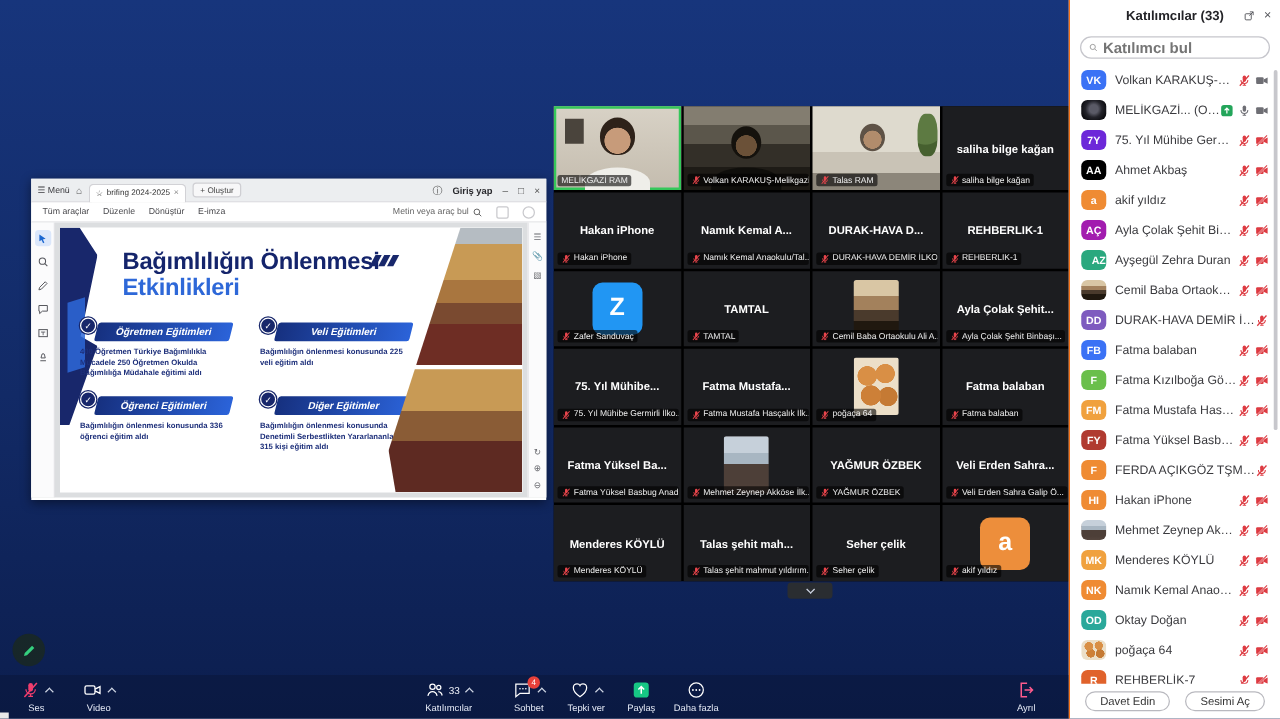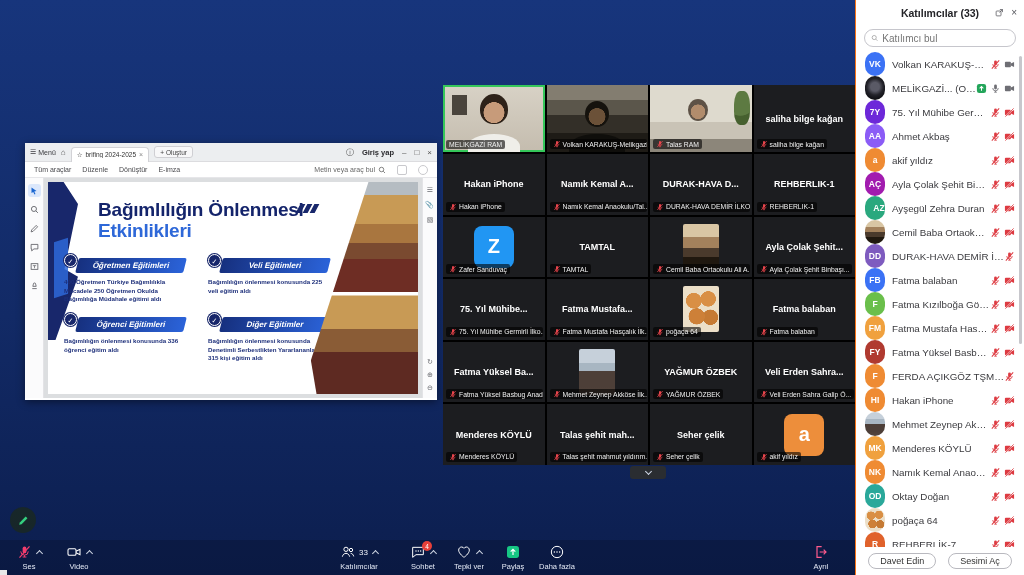"Katılımcı bul" .panel-search input { font-size: 10px -> 12px; font-weight: none -> bold }
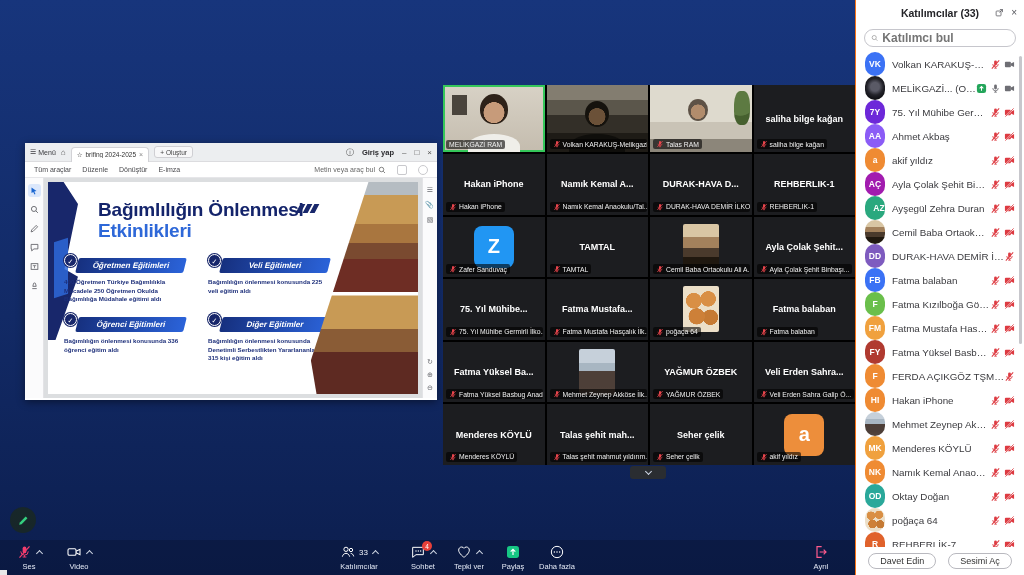"VK" .pavatar { border-radius: 10px -> 5px; height: 24px -> 16px }
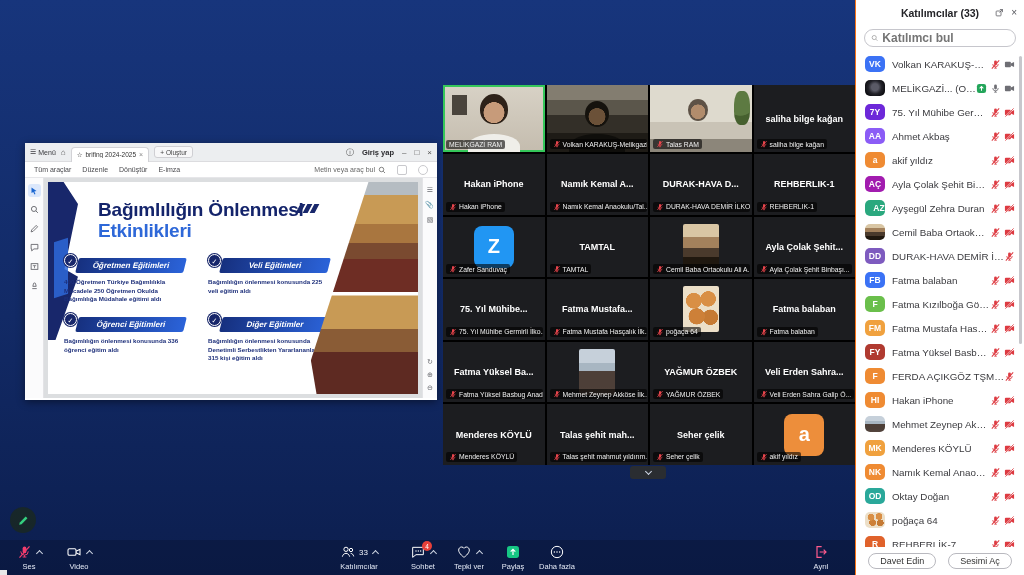"AA" span.pavatar { background: #8b5cf6 -> #000000 }
